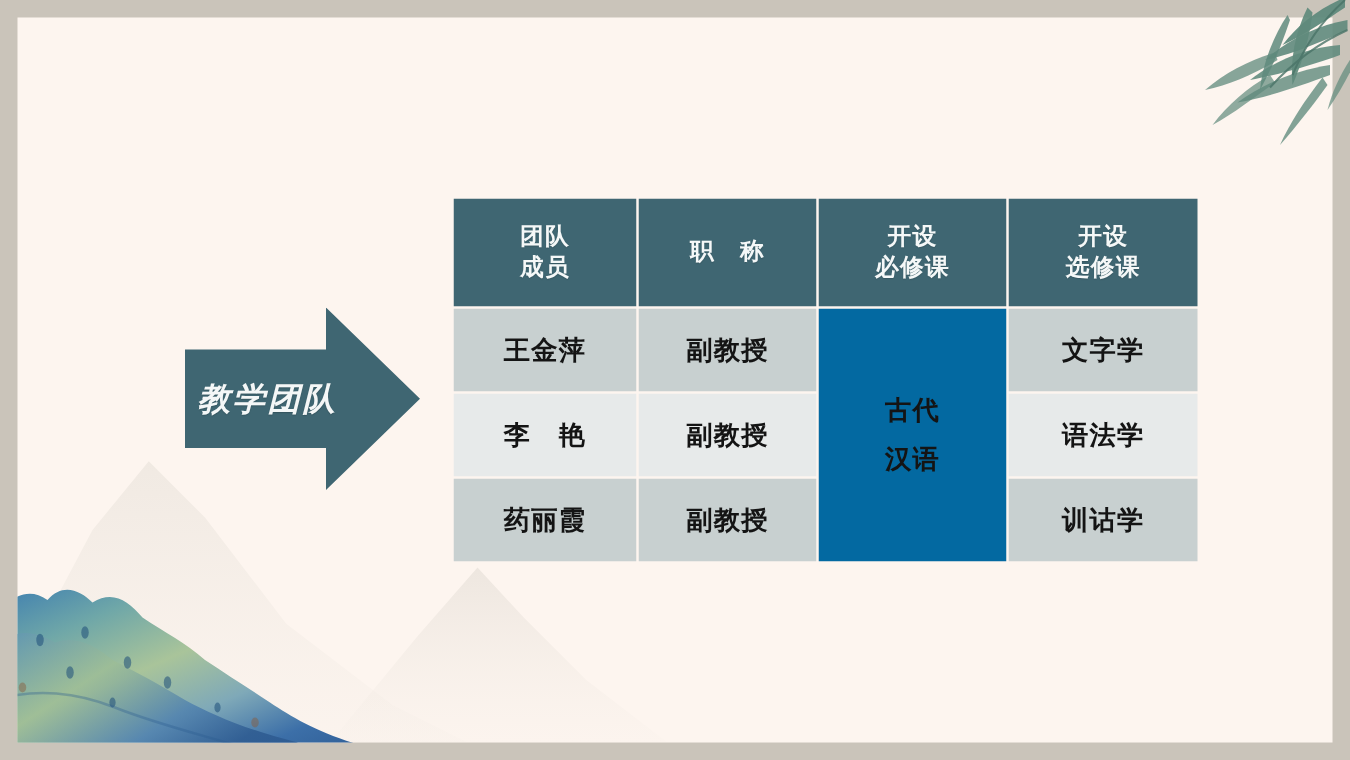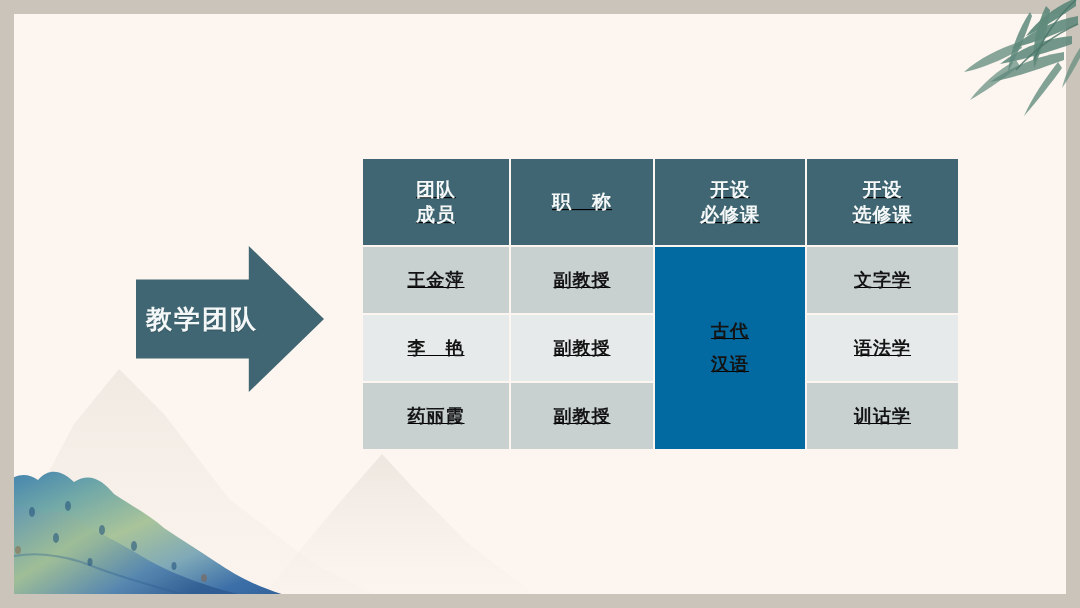"团队" table.team { text-decoration: underline -> none }
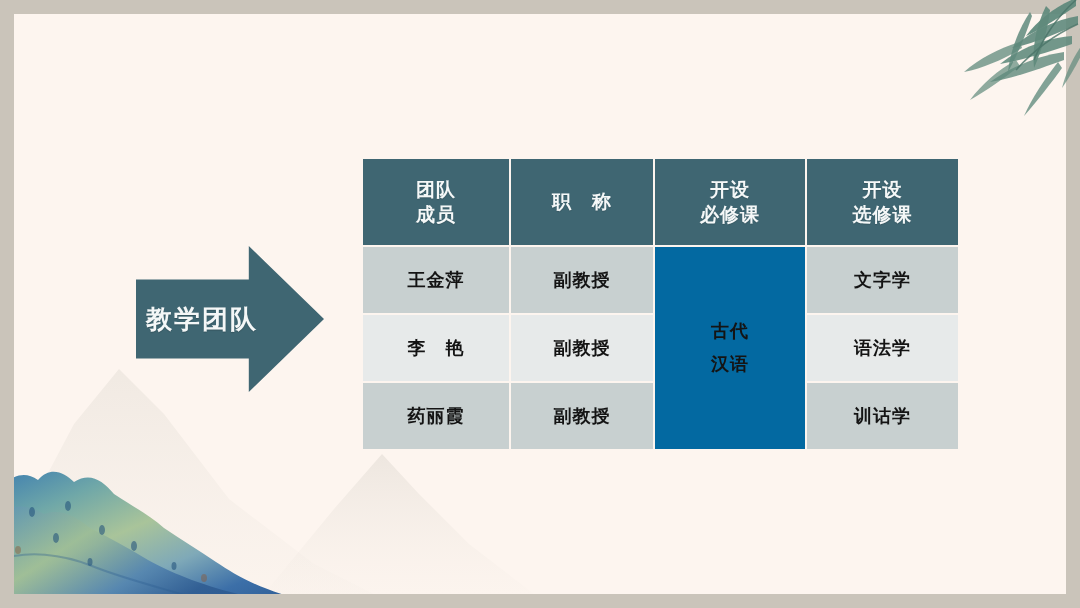"王金萍" table.team td { font-size: 18px -> 21px }
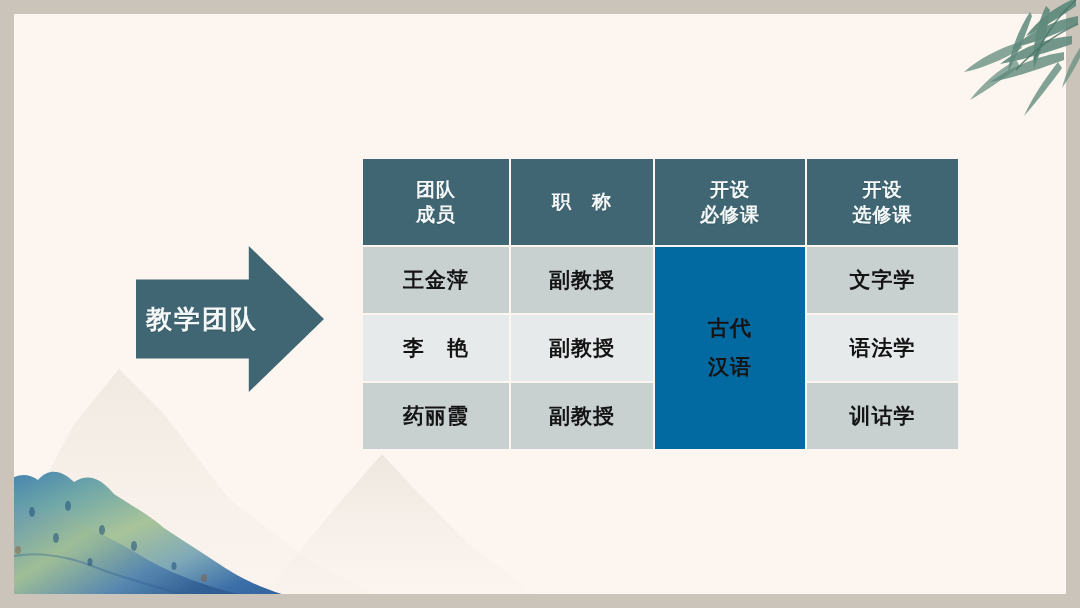"教学团队" .arrow-wrap { font-style: none -> italic; left: 136px -> 148px }
